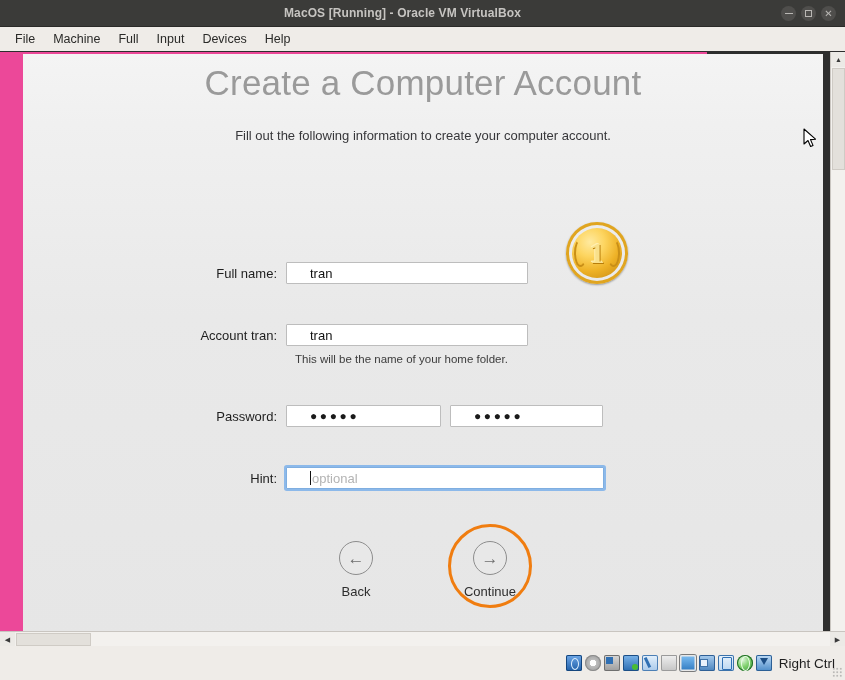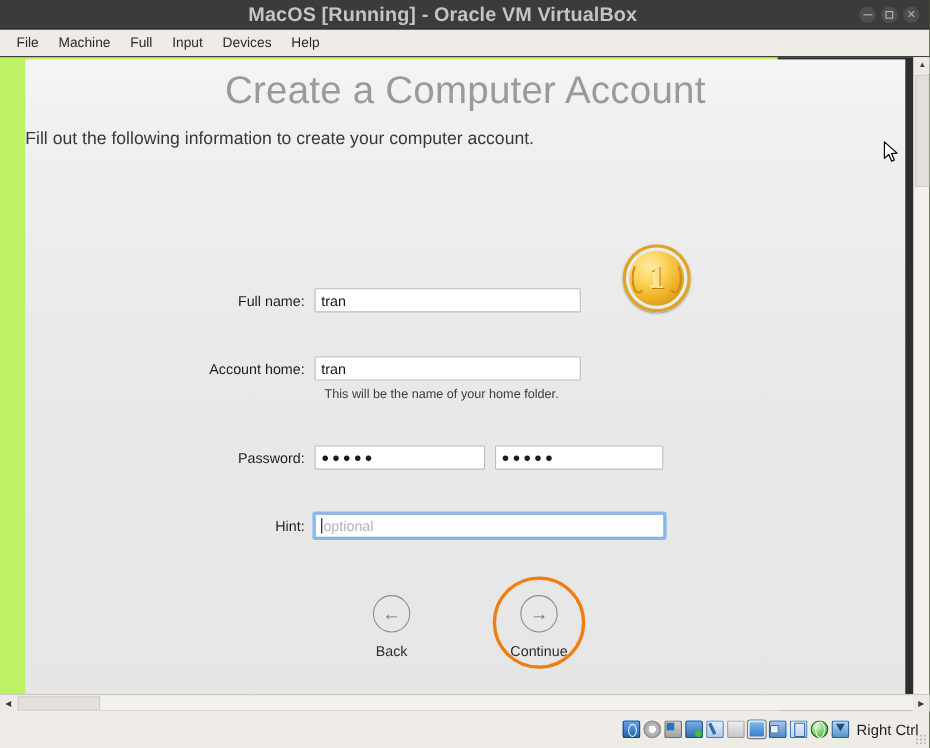"MacOS [Running] - Oracle VM" .titlebar-title { font-size: 18px -> 12px }
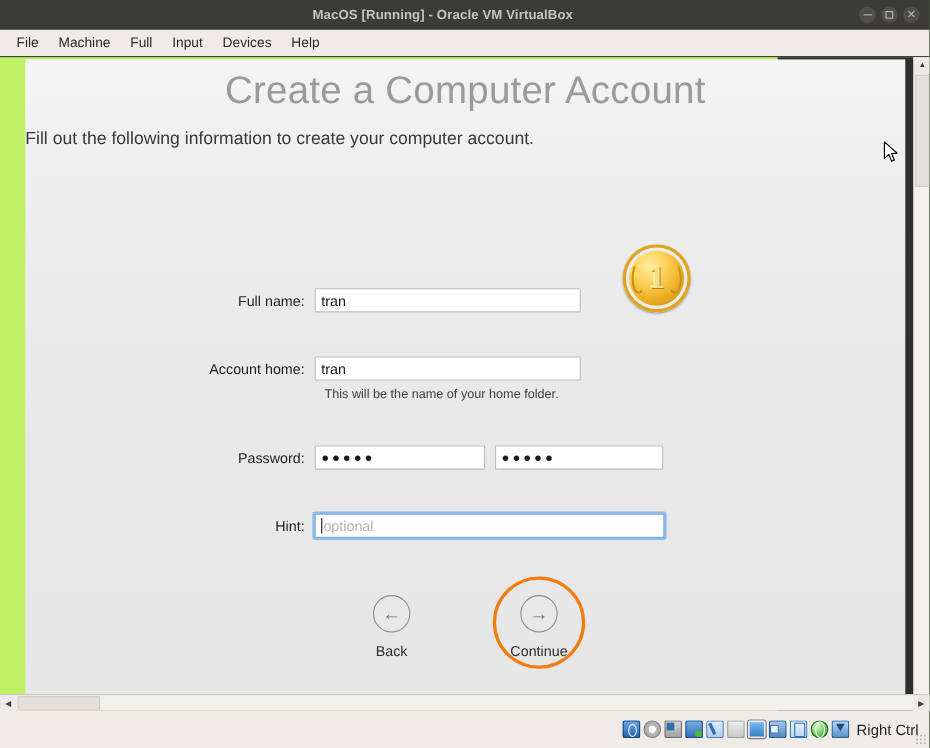"Create a Computer Account" .vm-frame { background: #bef264 -> #ec4899 }
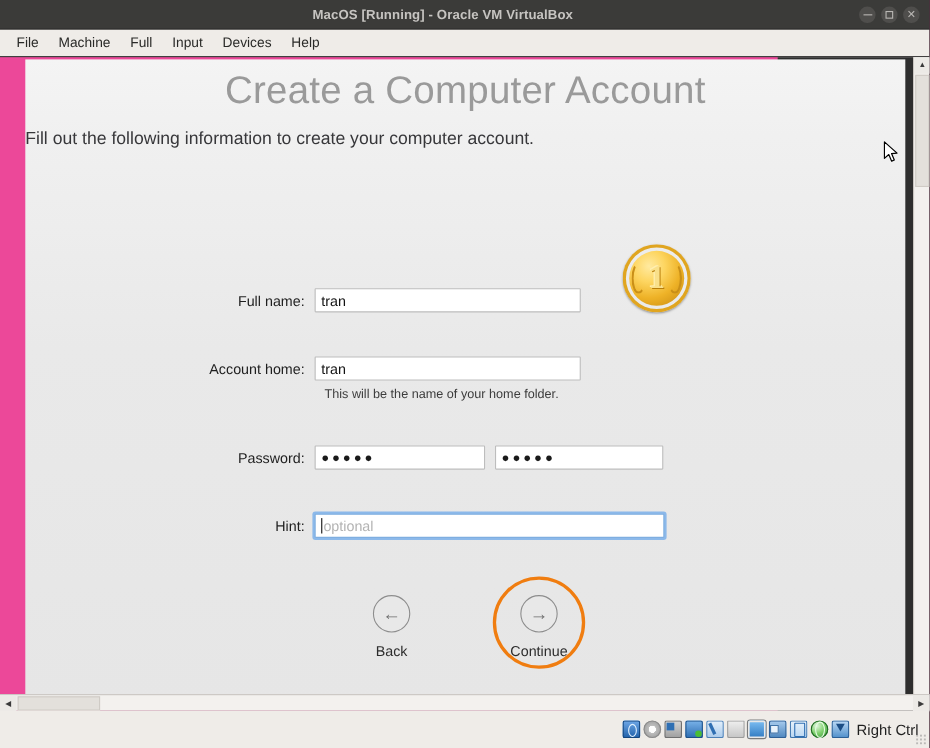"Fill out the following information" .page-subtitle { font-size: 16px -> 13px; margin-top: 15px -> 25px; text-align: left -> center }
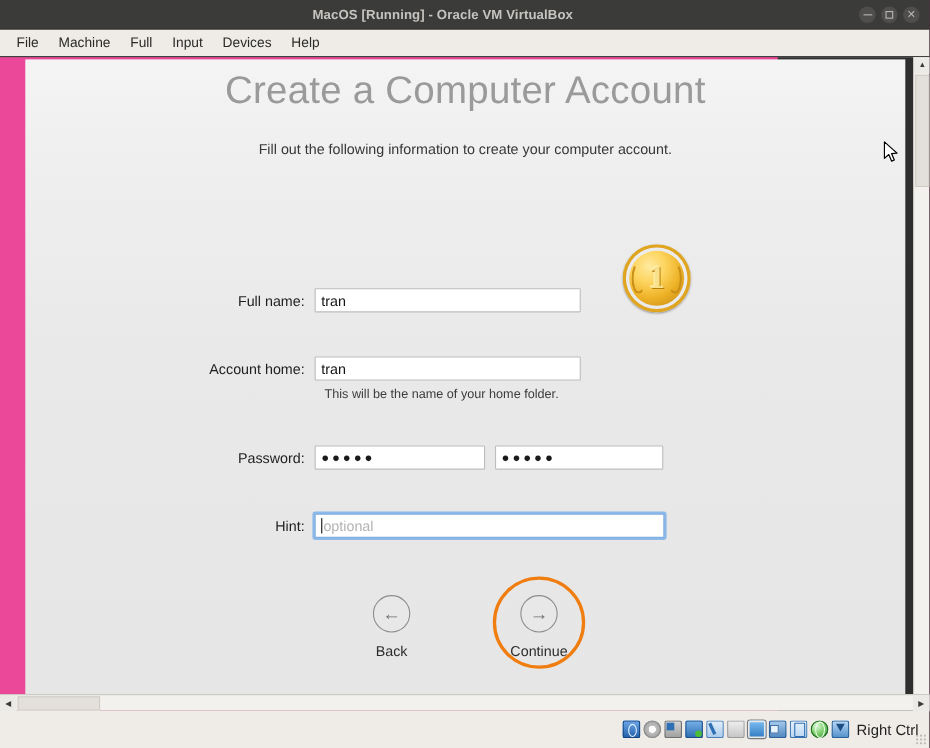"tran" .field { padding: 0 5px -> 0 23px }
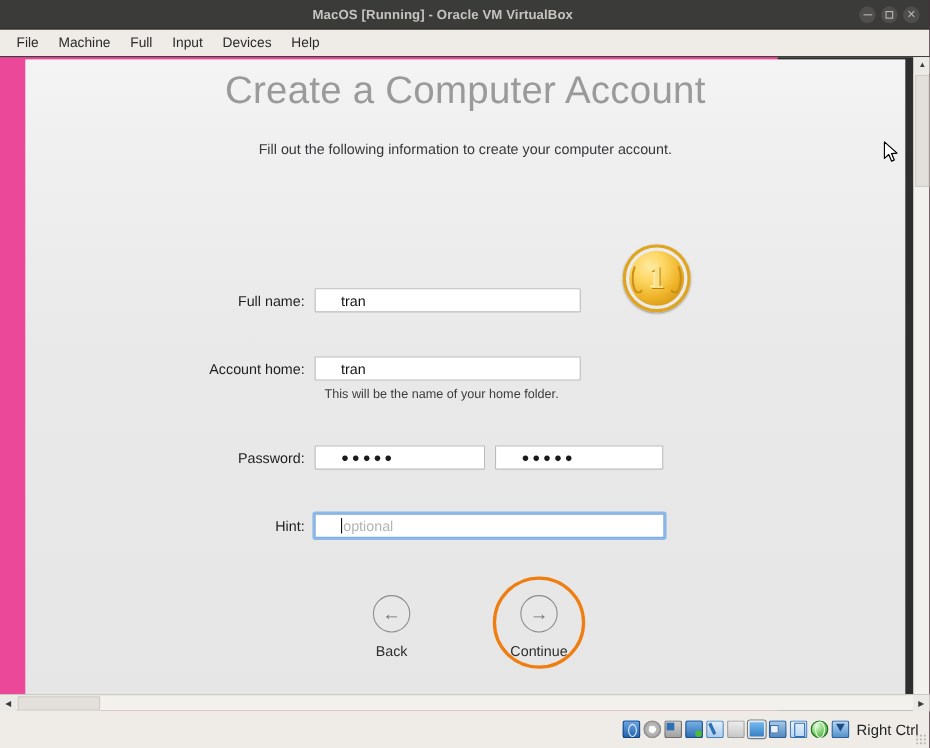"Account home:" div.form-label { text: home -> tran }
